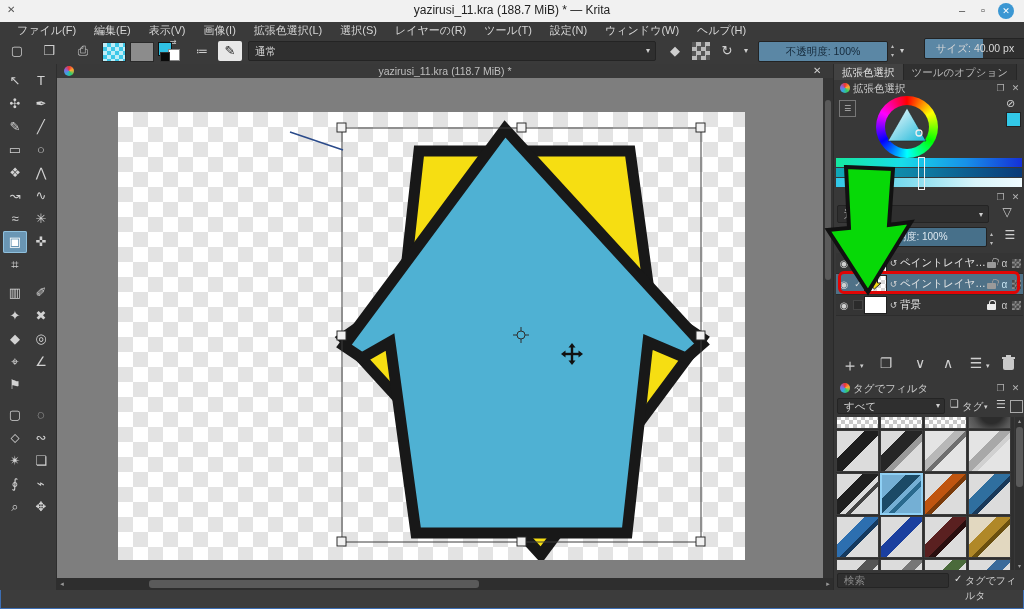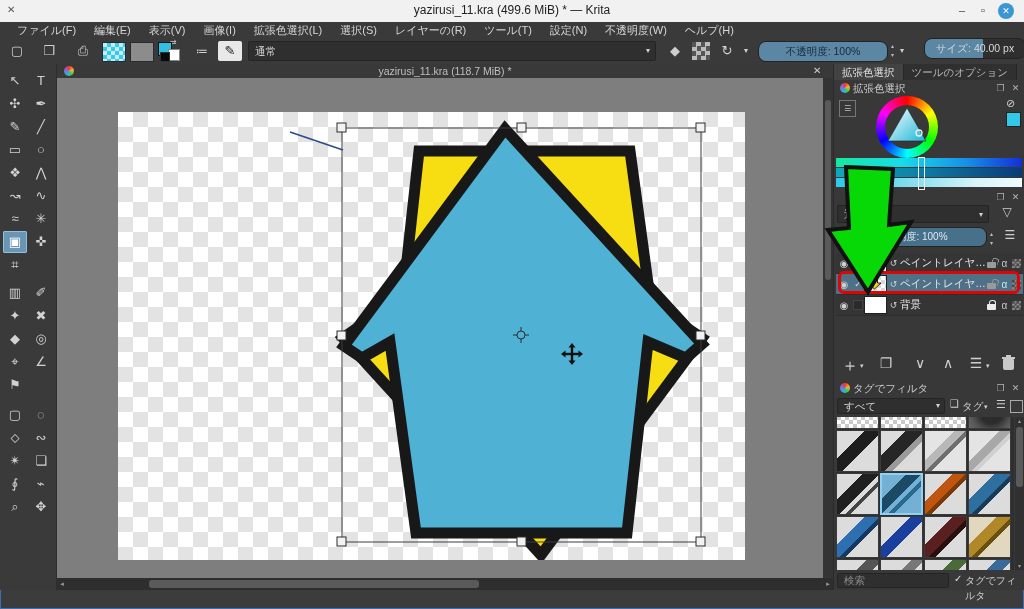"yazirusi_11.kra (499.6 MiB) * —" div.abs { text: 499.6 -> 188.7 }
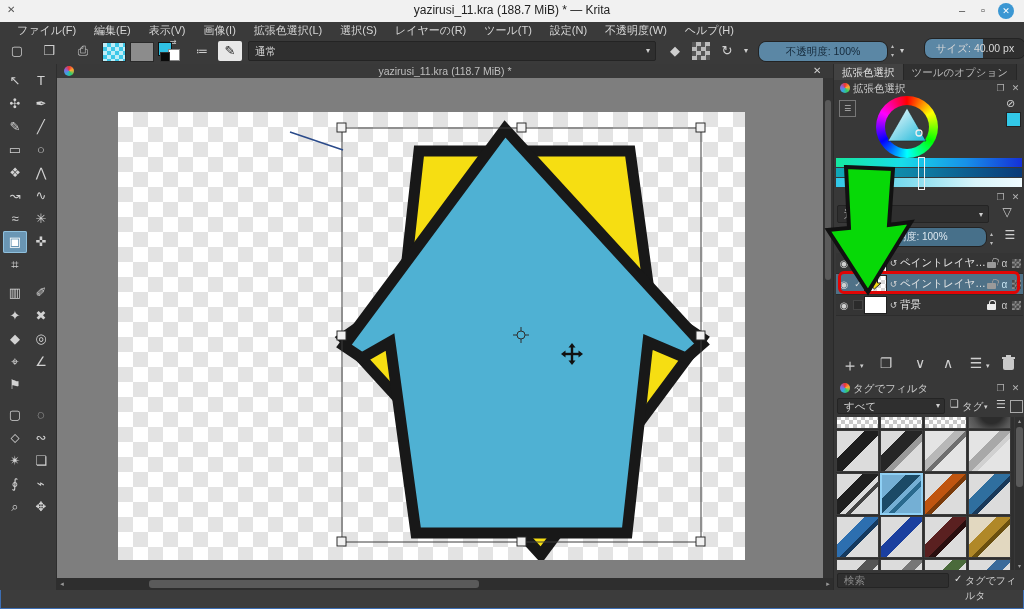"不透明度(W)" span.menuitem { text: 不透明度 -> ウィンドウ }
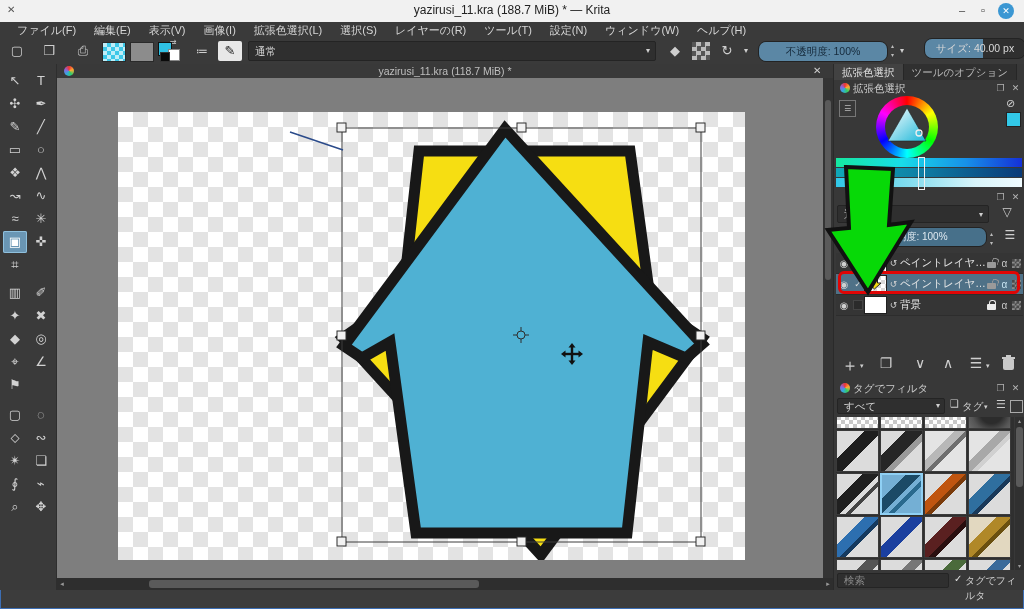"不透明度: 100%" .slider { border-radius: 8px -> 2px }
